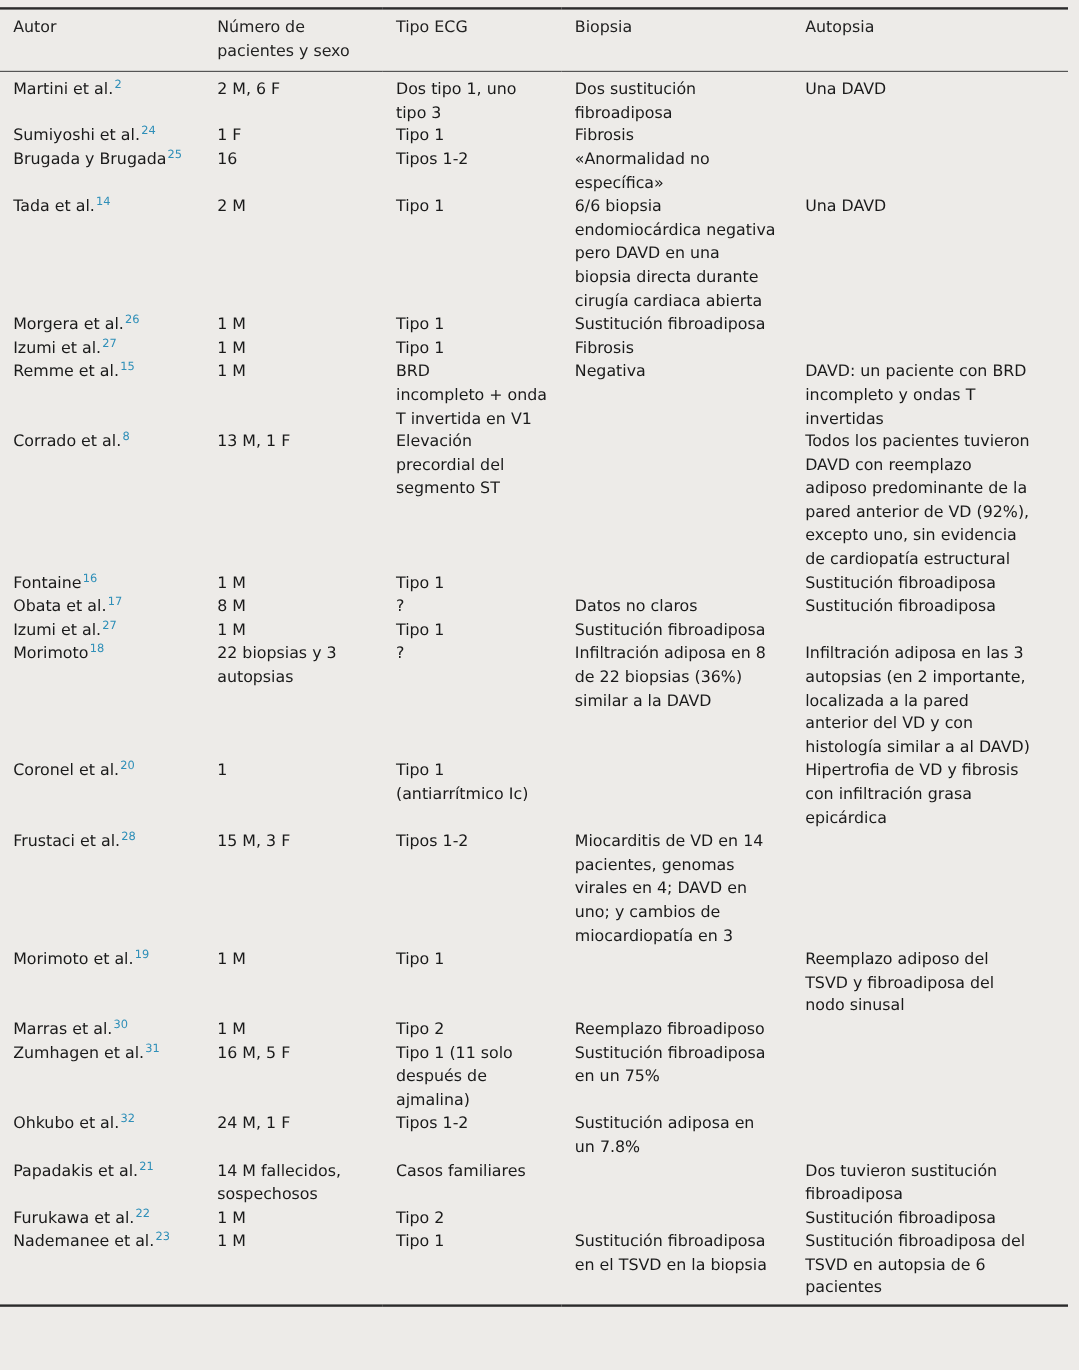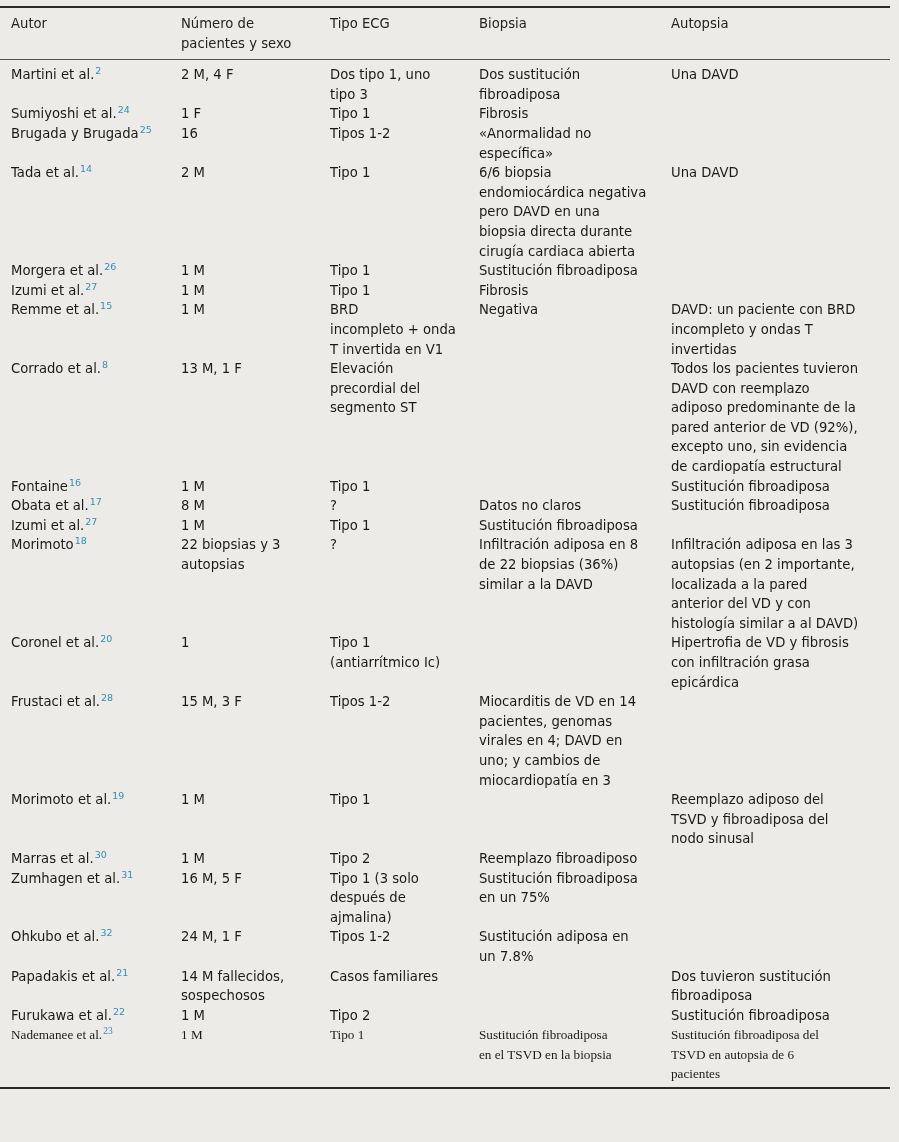"2 M, 4 F" td.cell-text { text: 4 -> 6 }
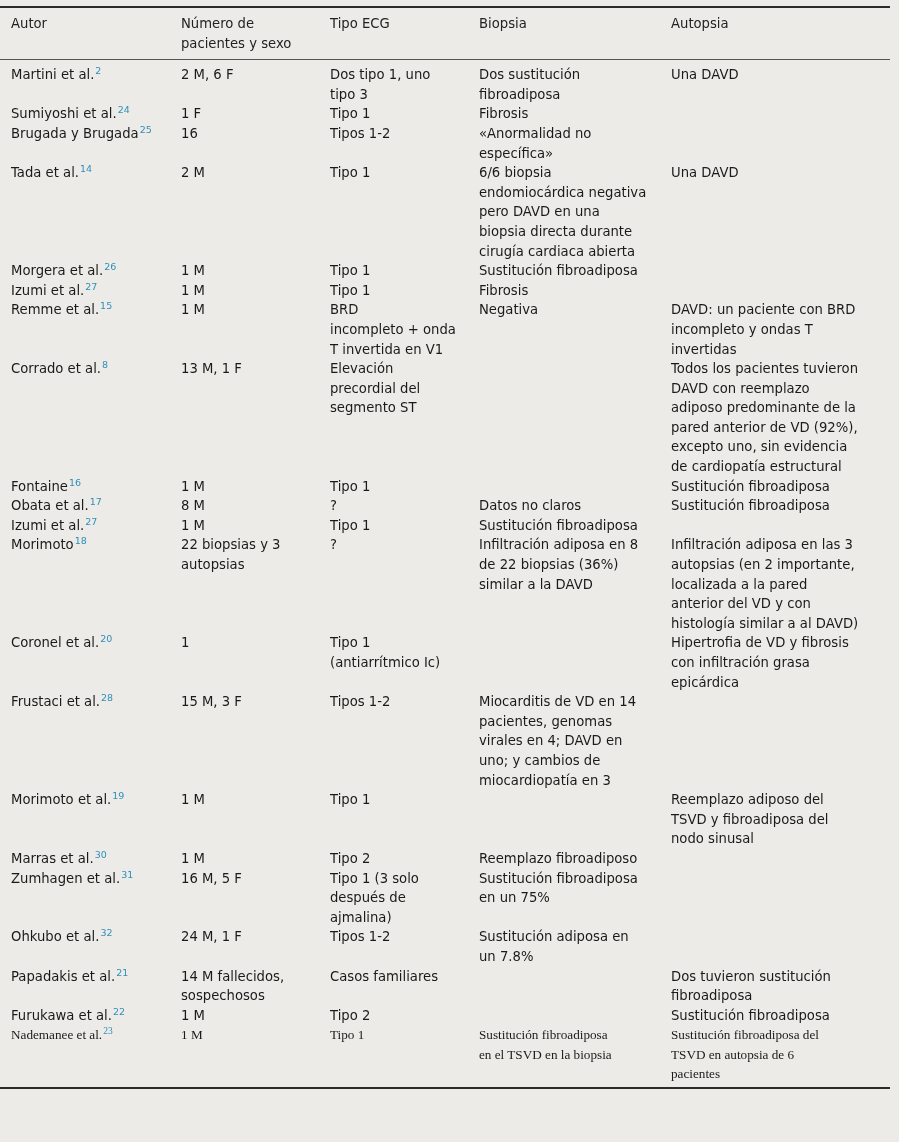"Tipo 1 (3 solo" td.cell-text { text: 3 -> 11 }
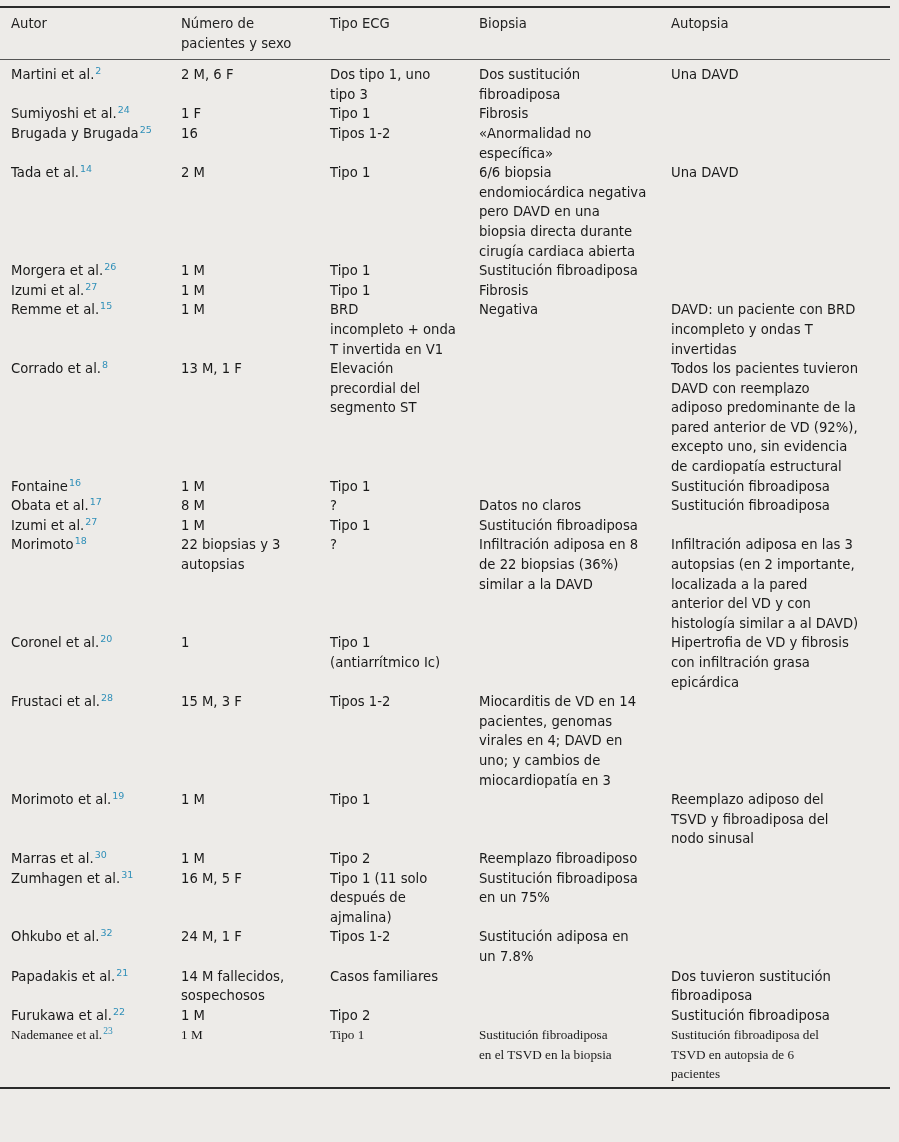"Nademanee et al.23" tbody tr:last-child { font-family: Liberation Serif, serif -> none }
